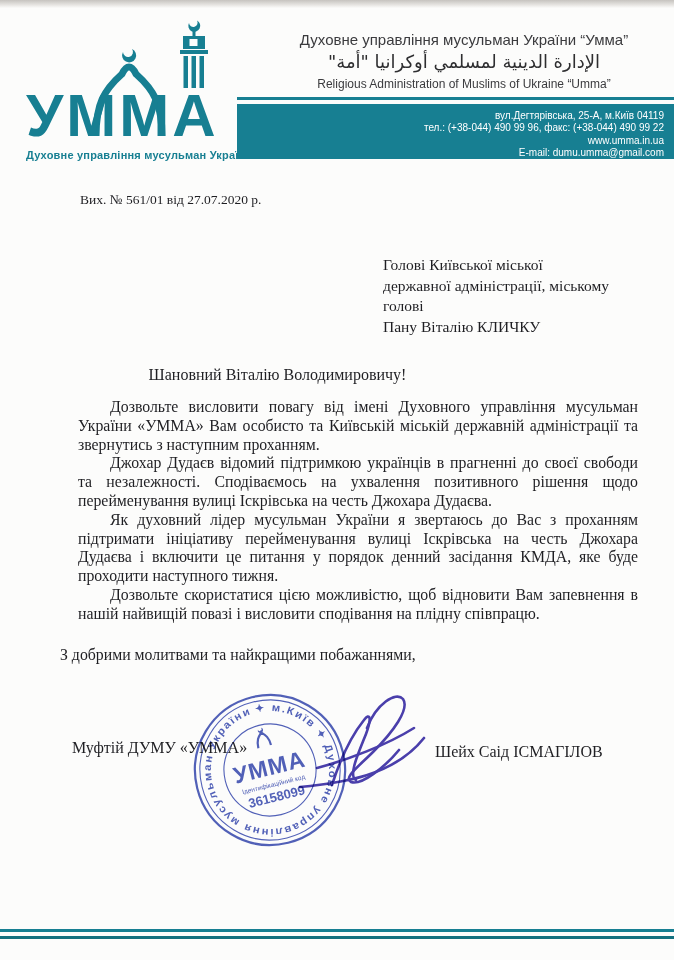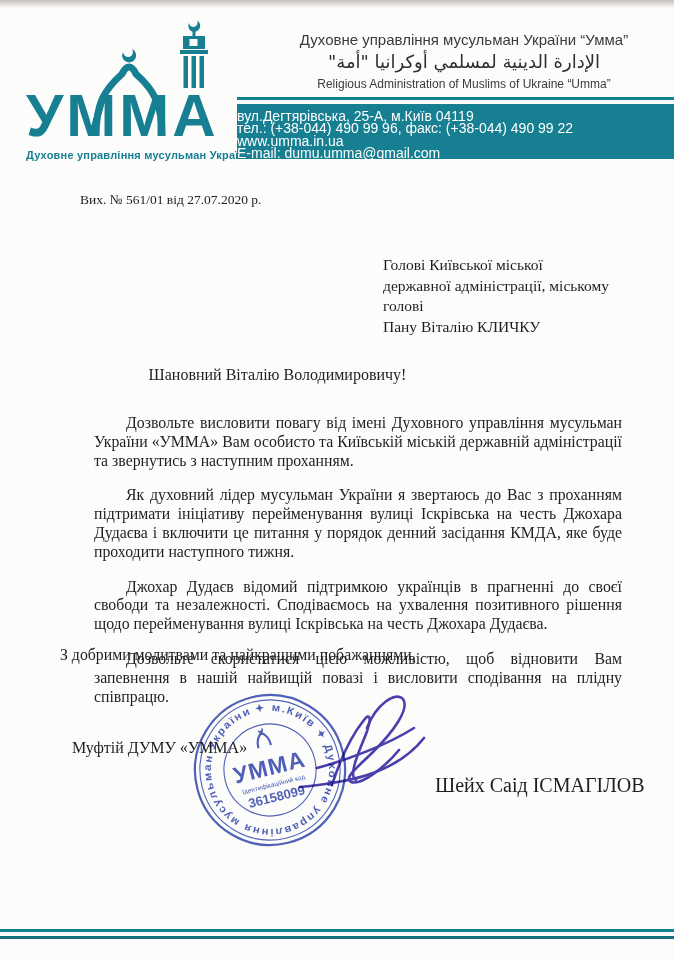"вул.Дегтярівська, 25-А, м.Київ 04119" .banner { font-size: 14px -> 10px; text-align: left -> right }
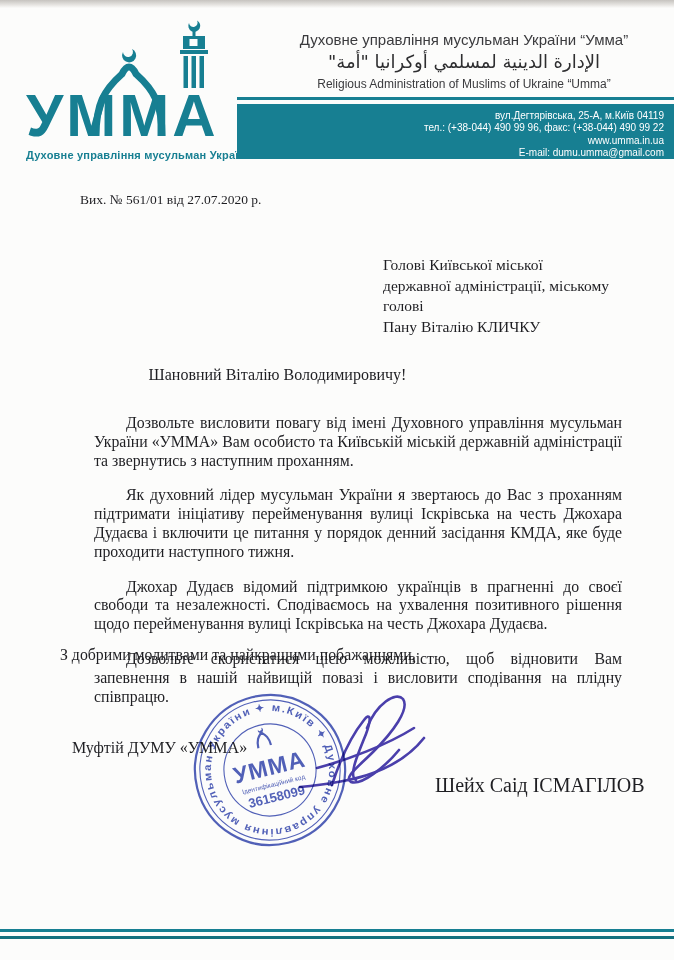"Дозвольте висловити повагу від імені" .body p { margin: 16px -> 0 }
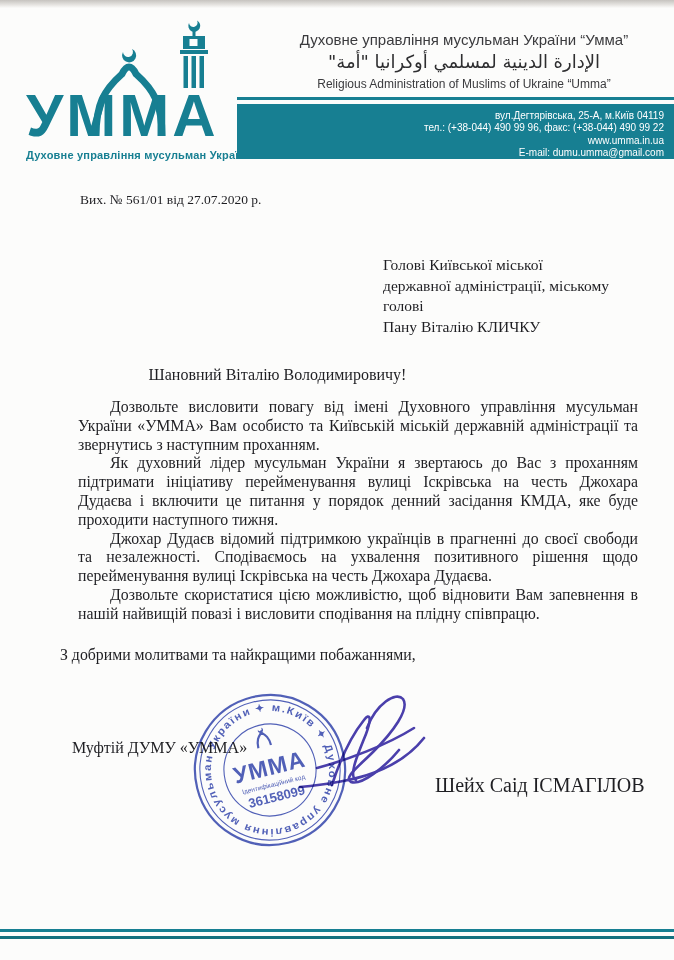"Як духовний лідер мусульман України" p { order: before "Джохар Дудаєв відомий підтримкою" -> after "Джохар Дудаєв відомий підтримкою" }
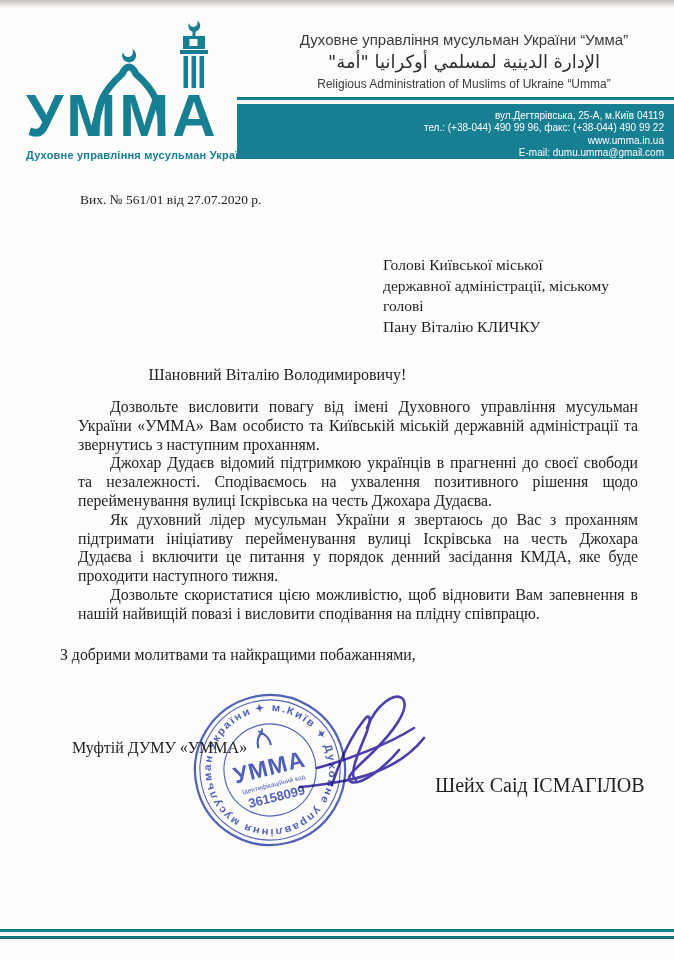"Шейх Саід ІСМАГІЛОВ" .signer-name { font-size: 20px -> 16px; margin-top: 31px -> none }
